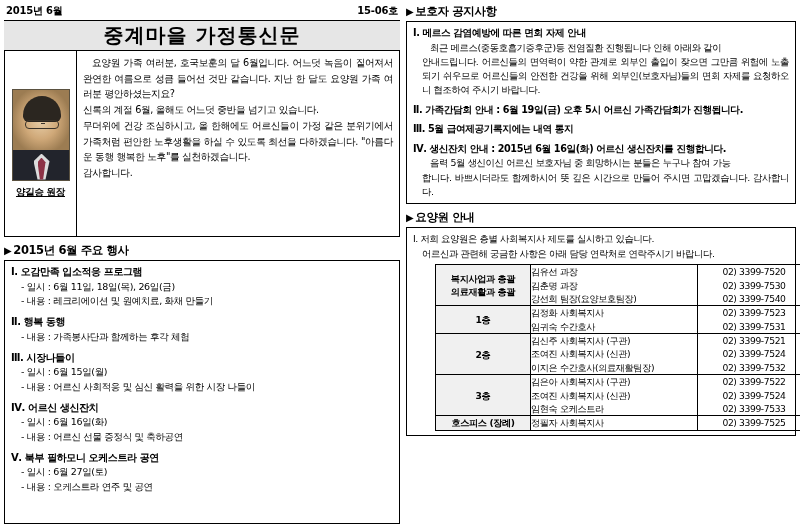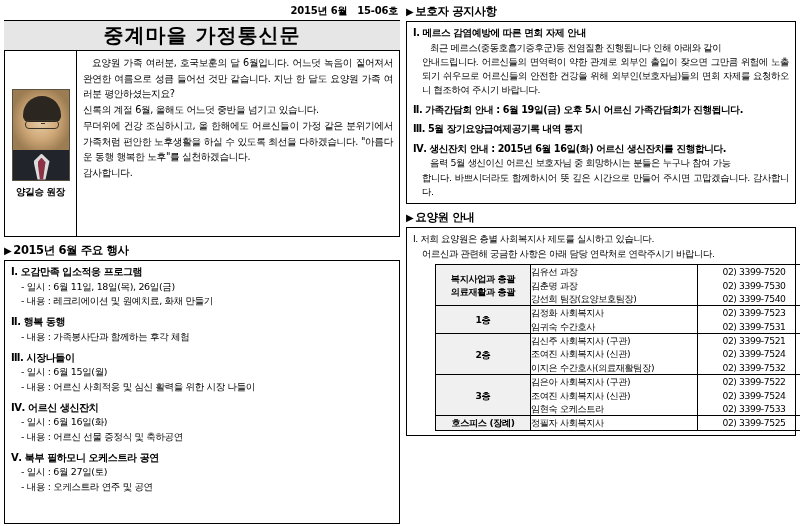"2015년 6월" .masthead-top { gap: 10px -> none; justify-content: flex-end -> space-between }
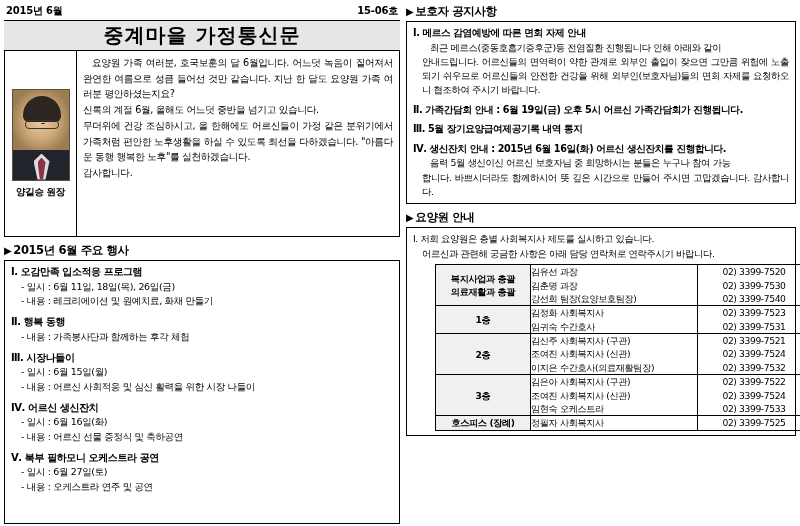"5월 장기요양급여제공기록 내역 통지" span { text: 장기요양급여제공기록 -> 급여제공기록지에는 }
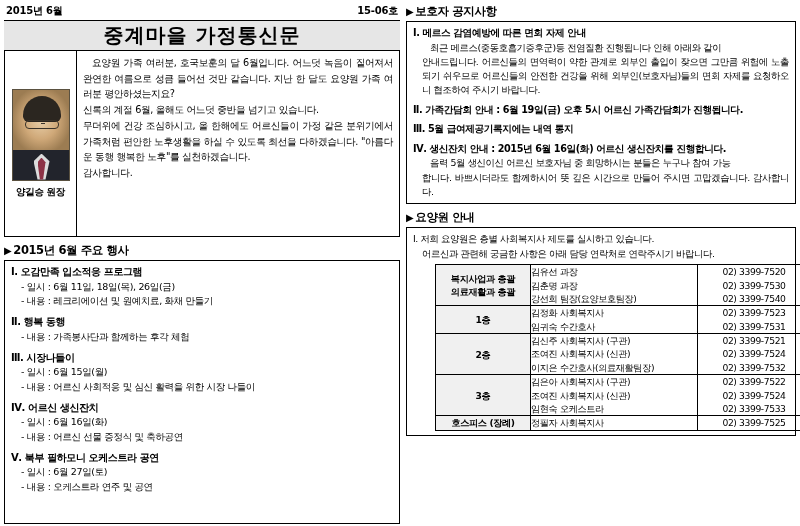"양길승 원장" .photo-caption { text-decoration: none -> underline }
